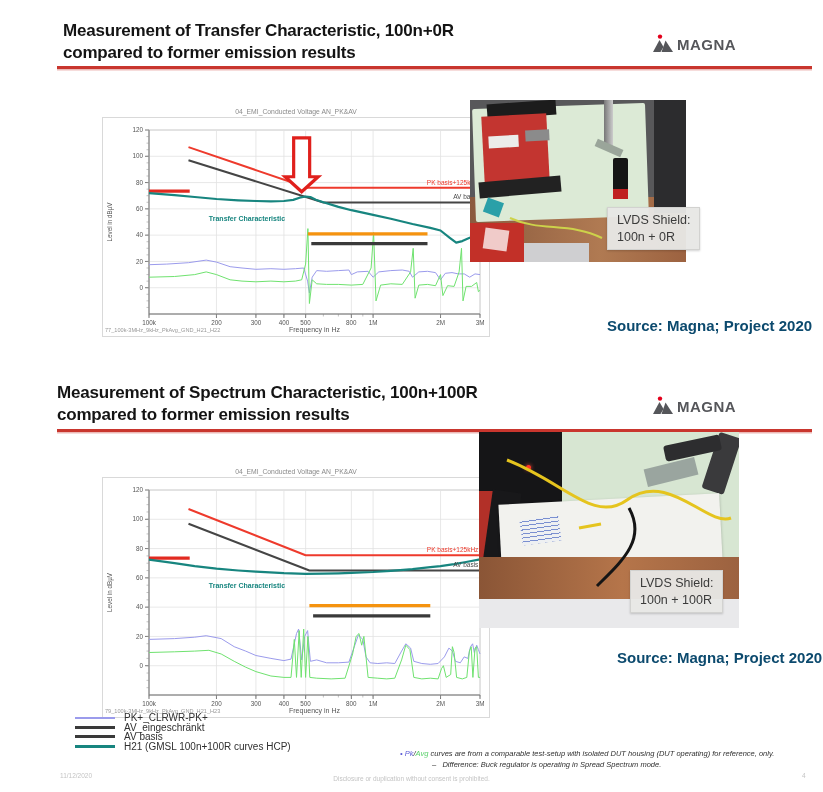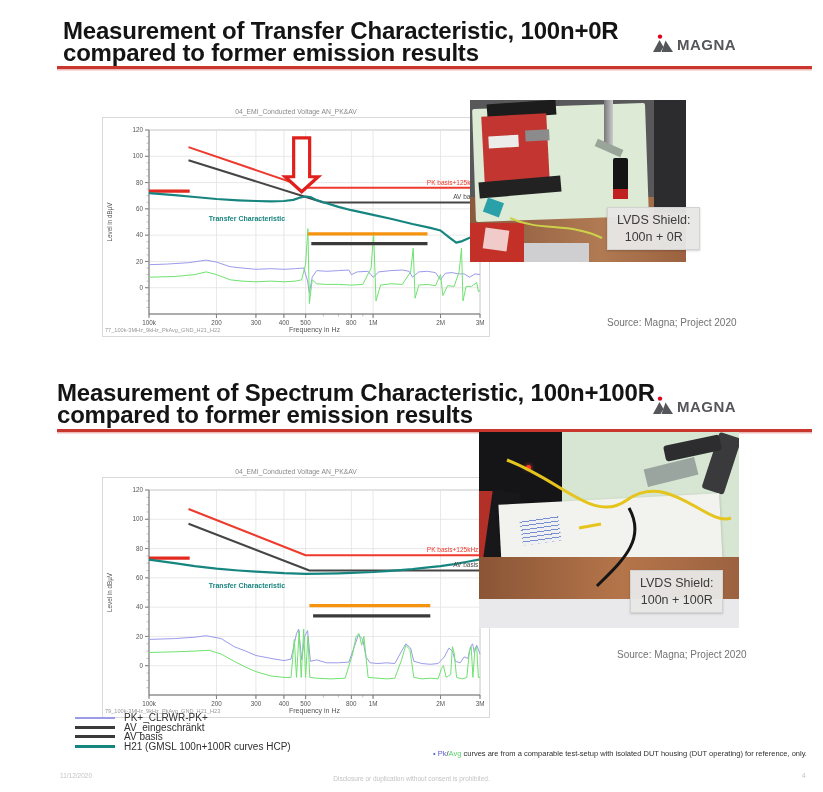"Measurement of Transfer Characteristic," .title { font-size: 24px -> 17px }
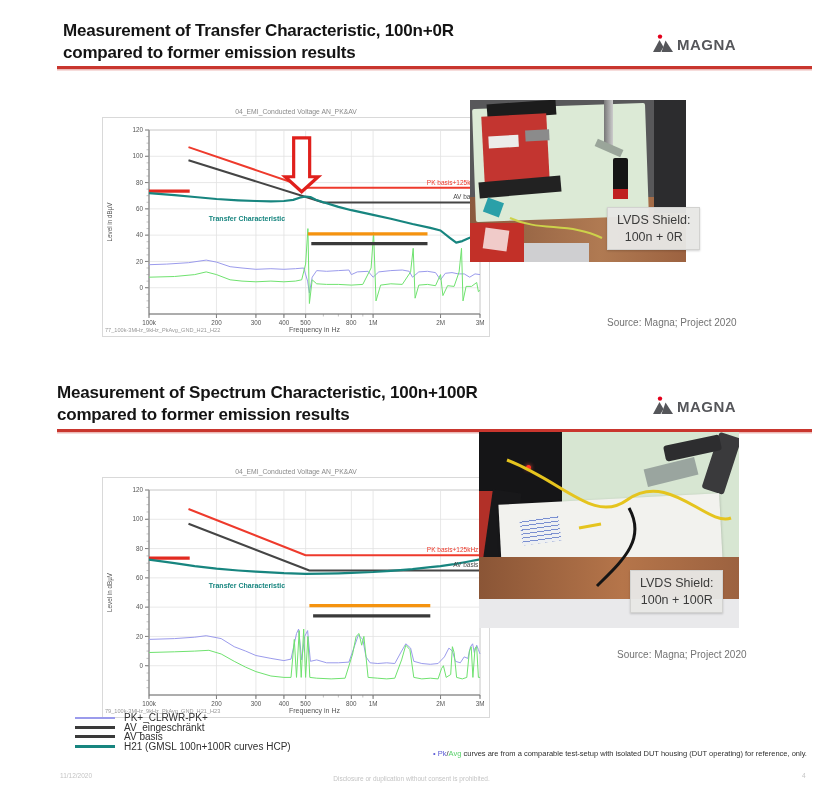"LVDS Shield:" .photo-label span { text-align: center -> none }
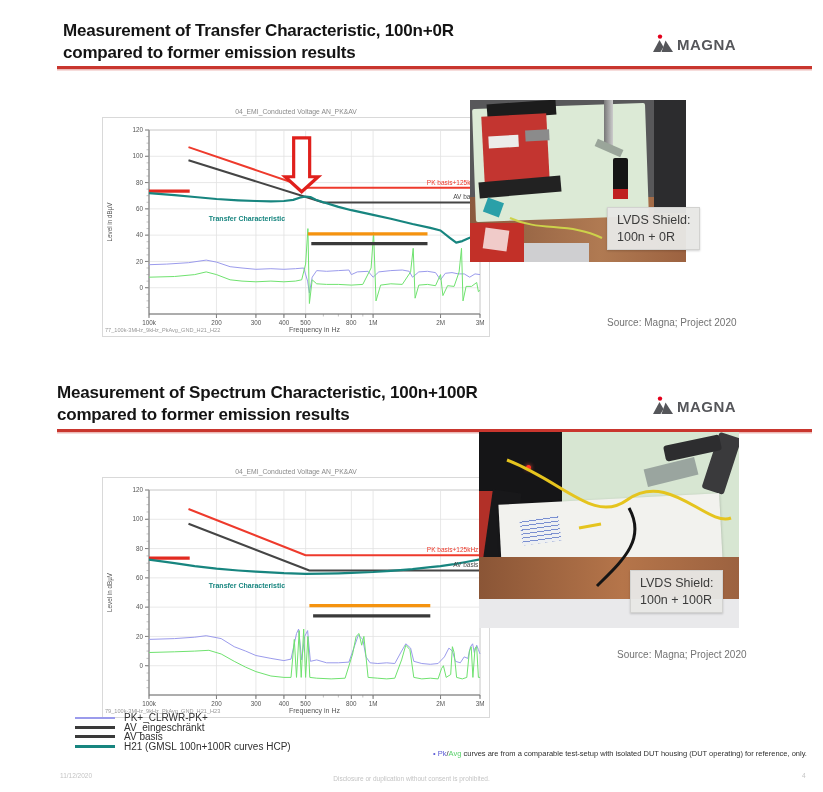"Source: Magna; Project 2020" .source { color: #737373 -> #0c4a6e; font-size: 10px -> 15px; font-weight: normal -> bold }
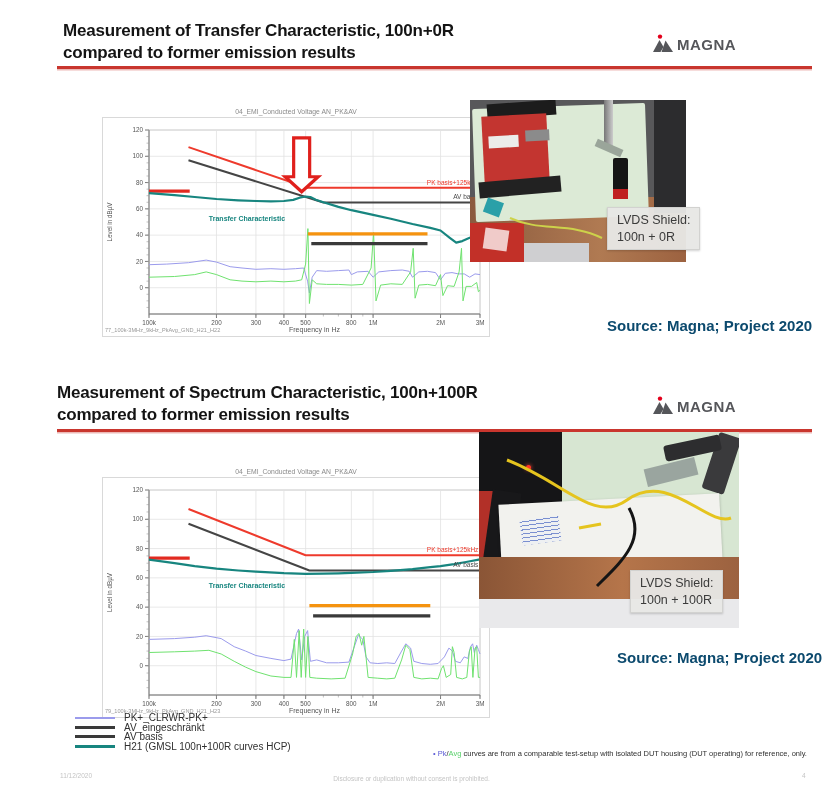"• Pk/Avg curves are from" div.note { font-style: none -> italic; left: 433px -> 400px }
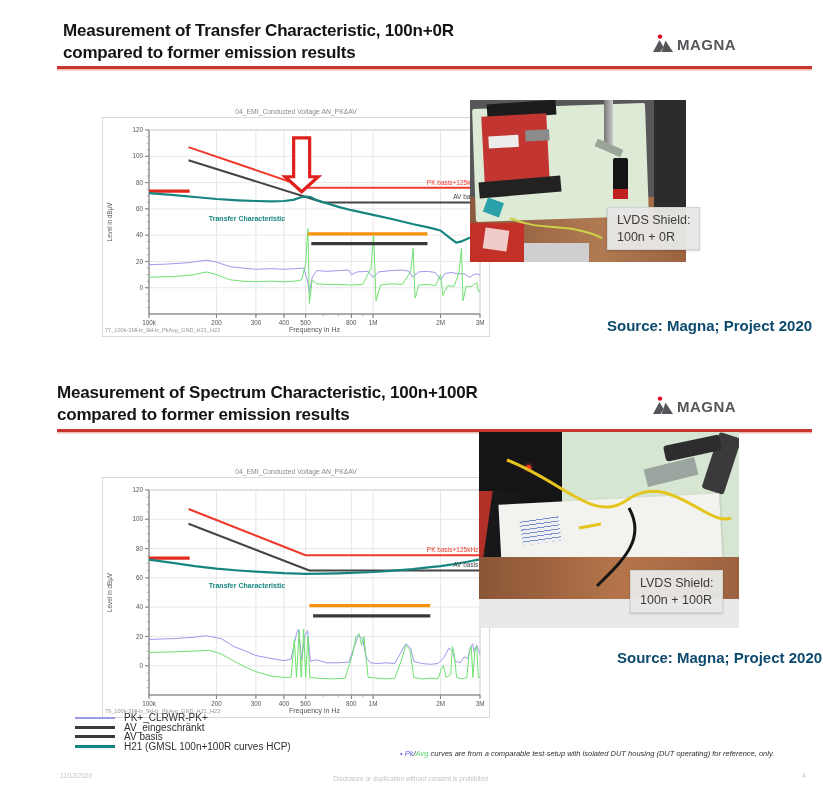"– Difference: Buck regulator is" div.dashline { html: none -> <div> <span>–</span>&nbsp;&nbsp; <span>Difference: Buck regulator is operating in Spread Spectrum mode.</span> </div> }
